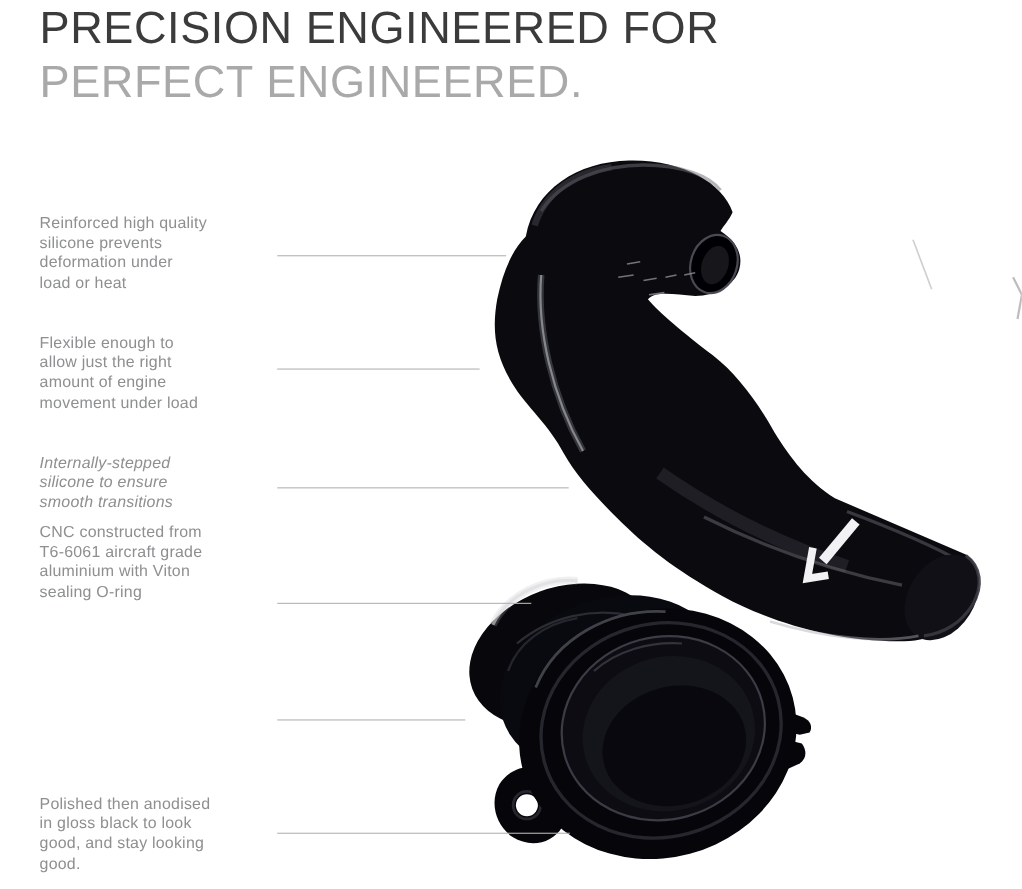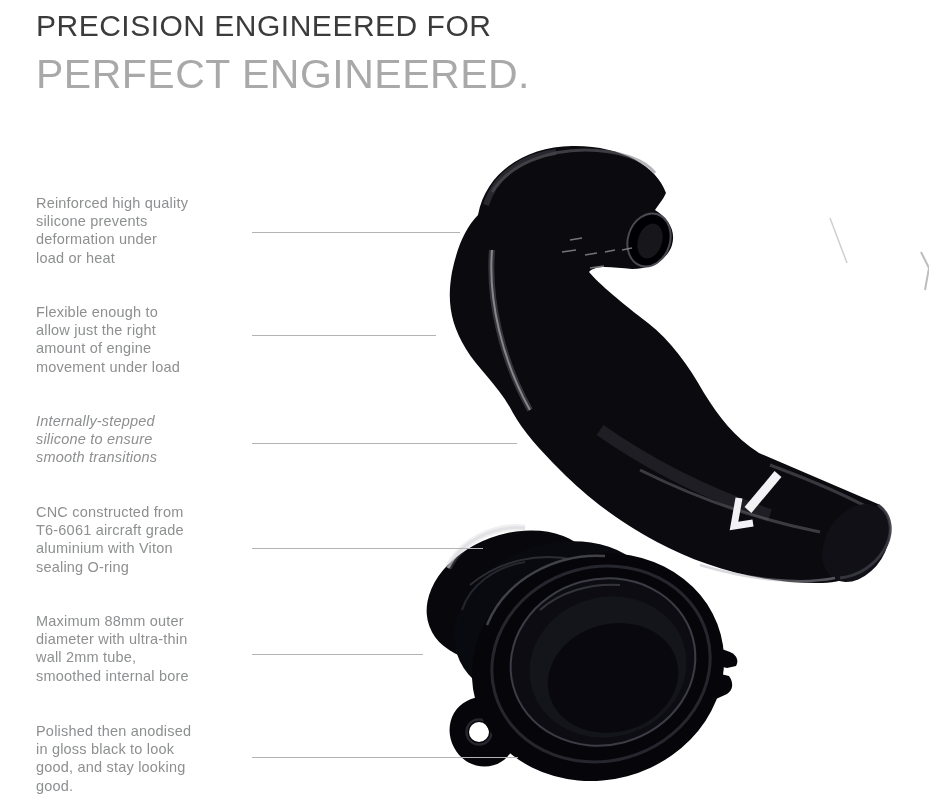"PRECISION ENGINEERED FOR" .title .l1 { font-size: 30px -> 41px }
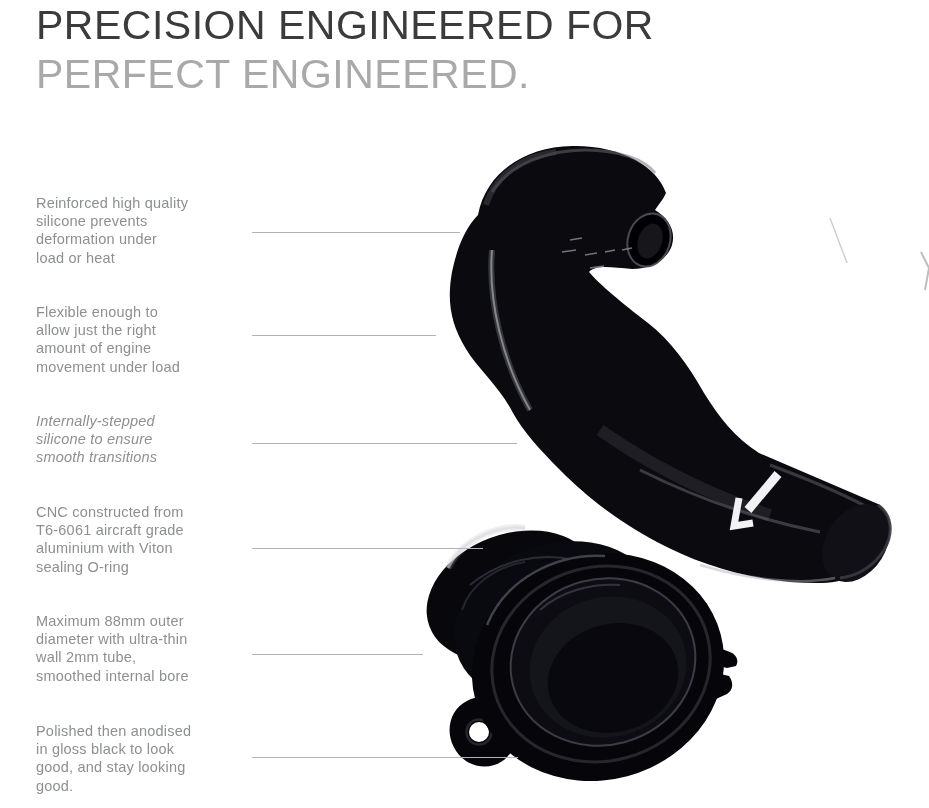"CNC constructed from" .f4 { top: 503px -> 475px }
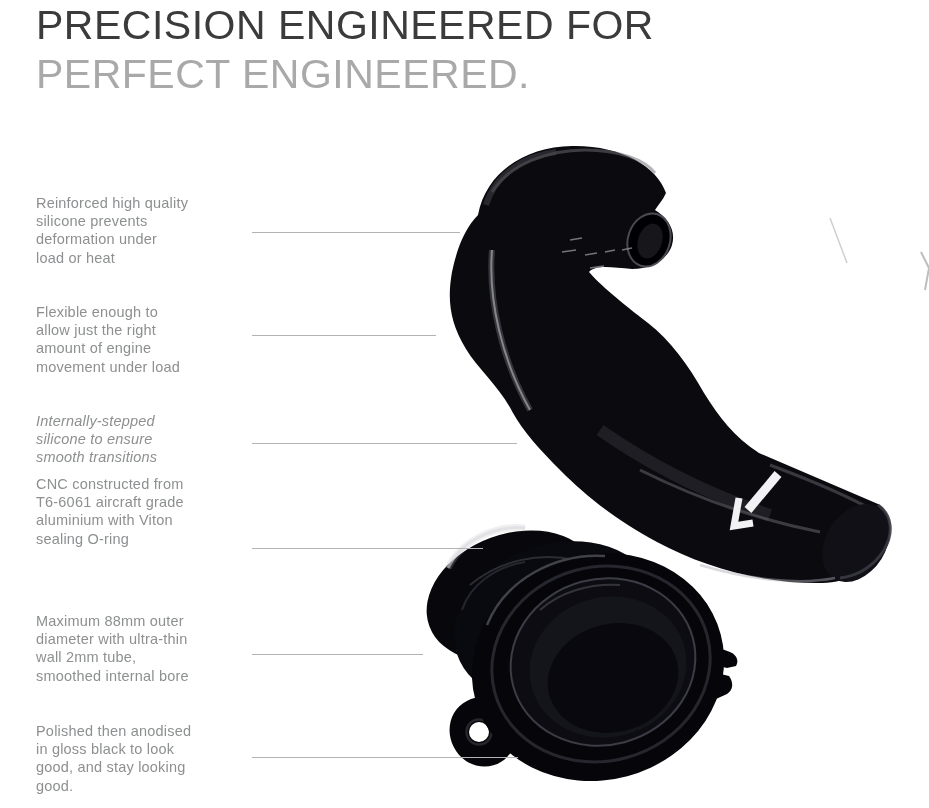"Maximum 88mm outer" div.feature { html: <div>Maximum 88mm outer diameter with ultra-thin wall 2mm tube, smoothed internal bore</div> -> none }
